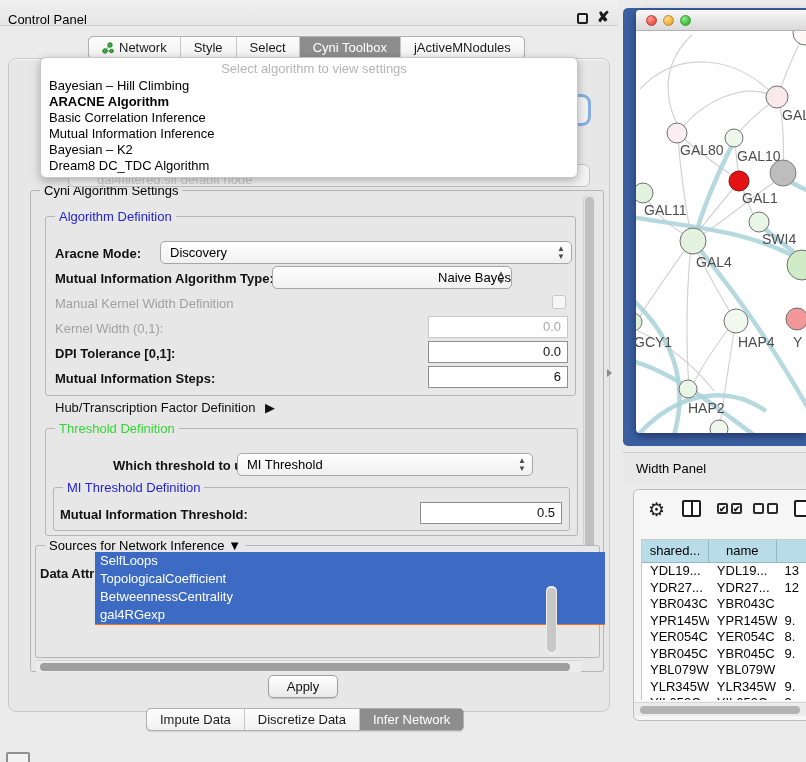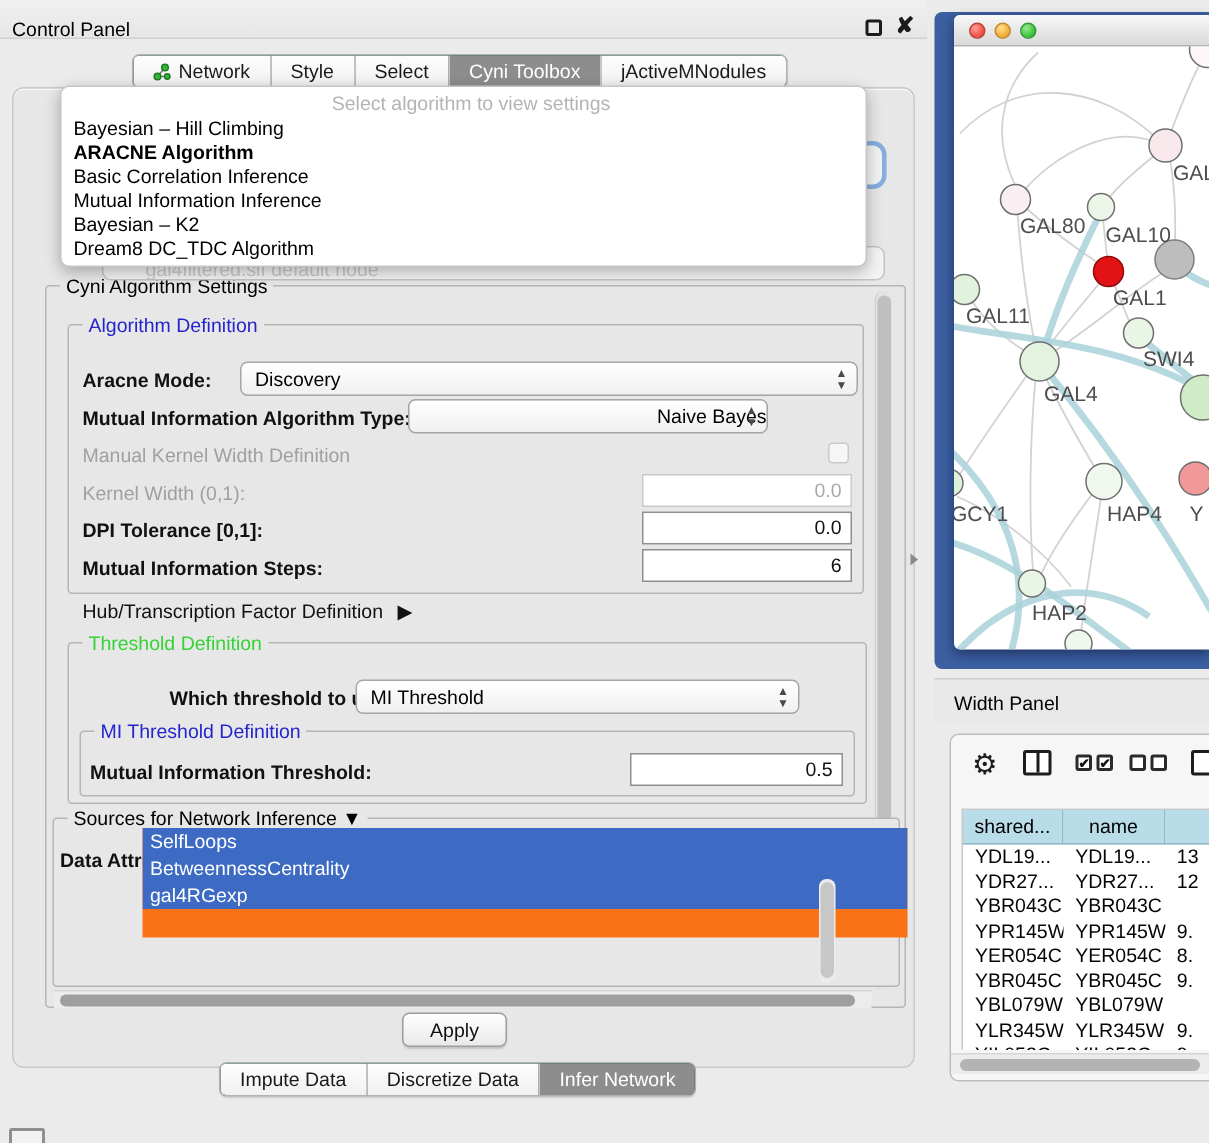"TopologicalCoefficient" div.row { html: none -> <div>TopologicalCoefficient</div> }
